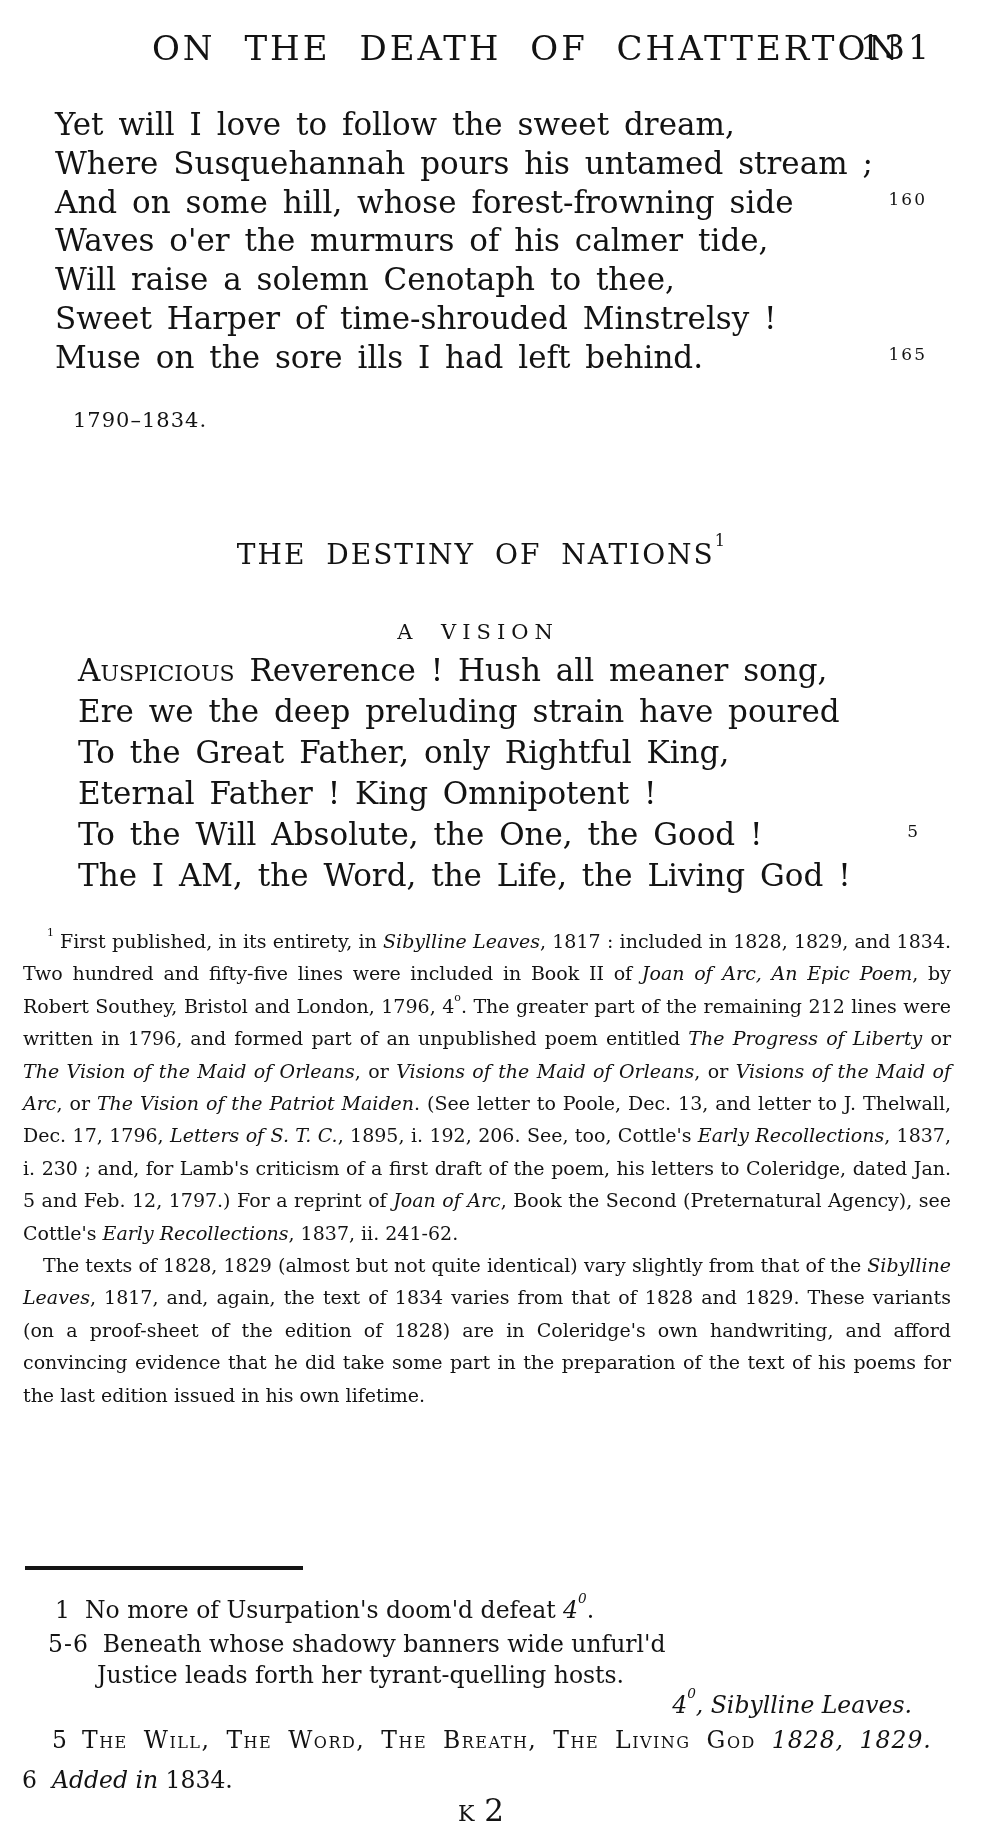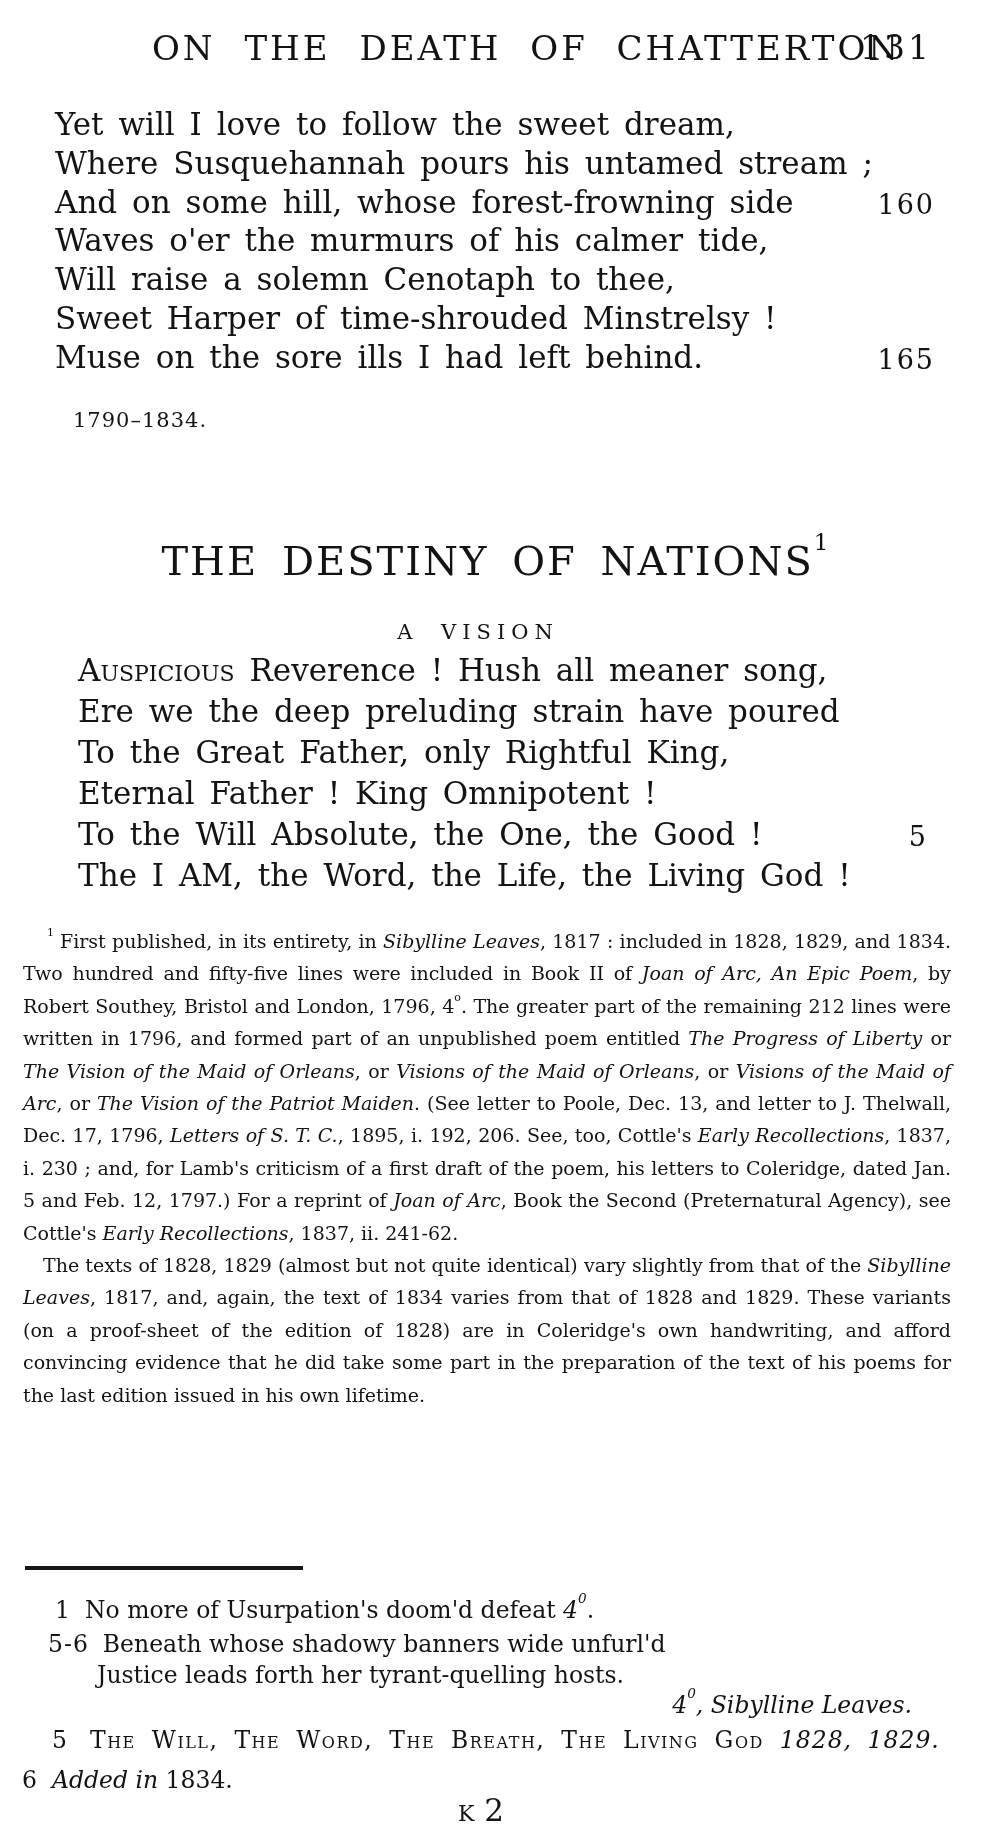"160" .pnum { font-size: 27px -> 17px; right: 0 -> 8px }
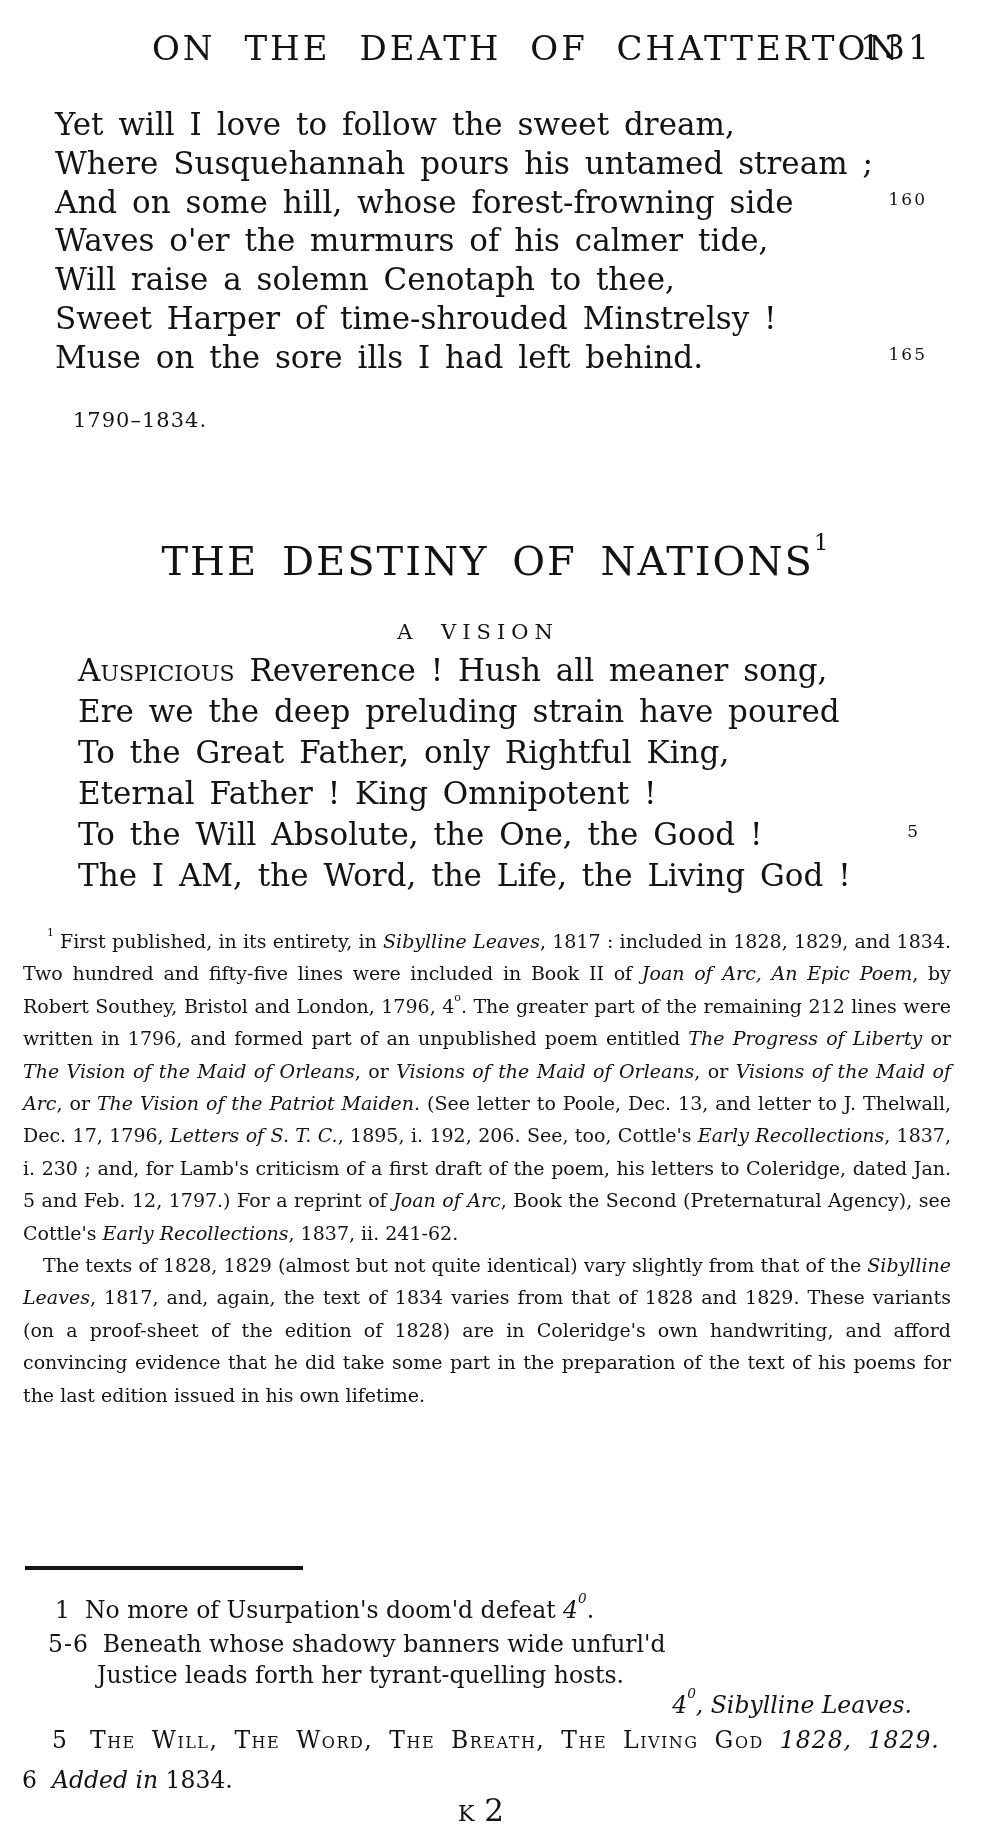"THE DESTINY OF NATIONS1" .main-title { font-size: 40px -> 28px; left: 16px -> 2px }
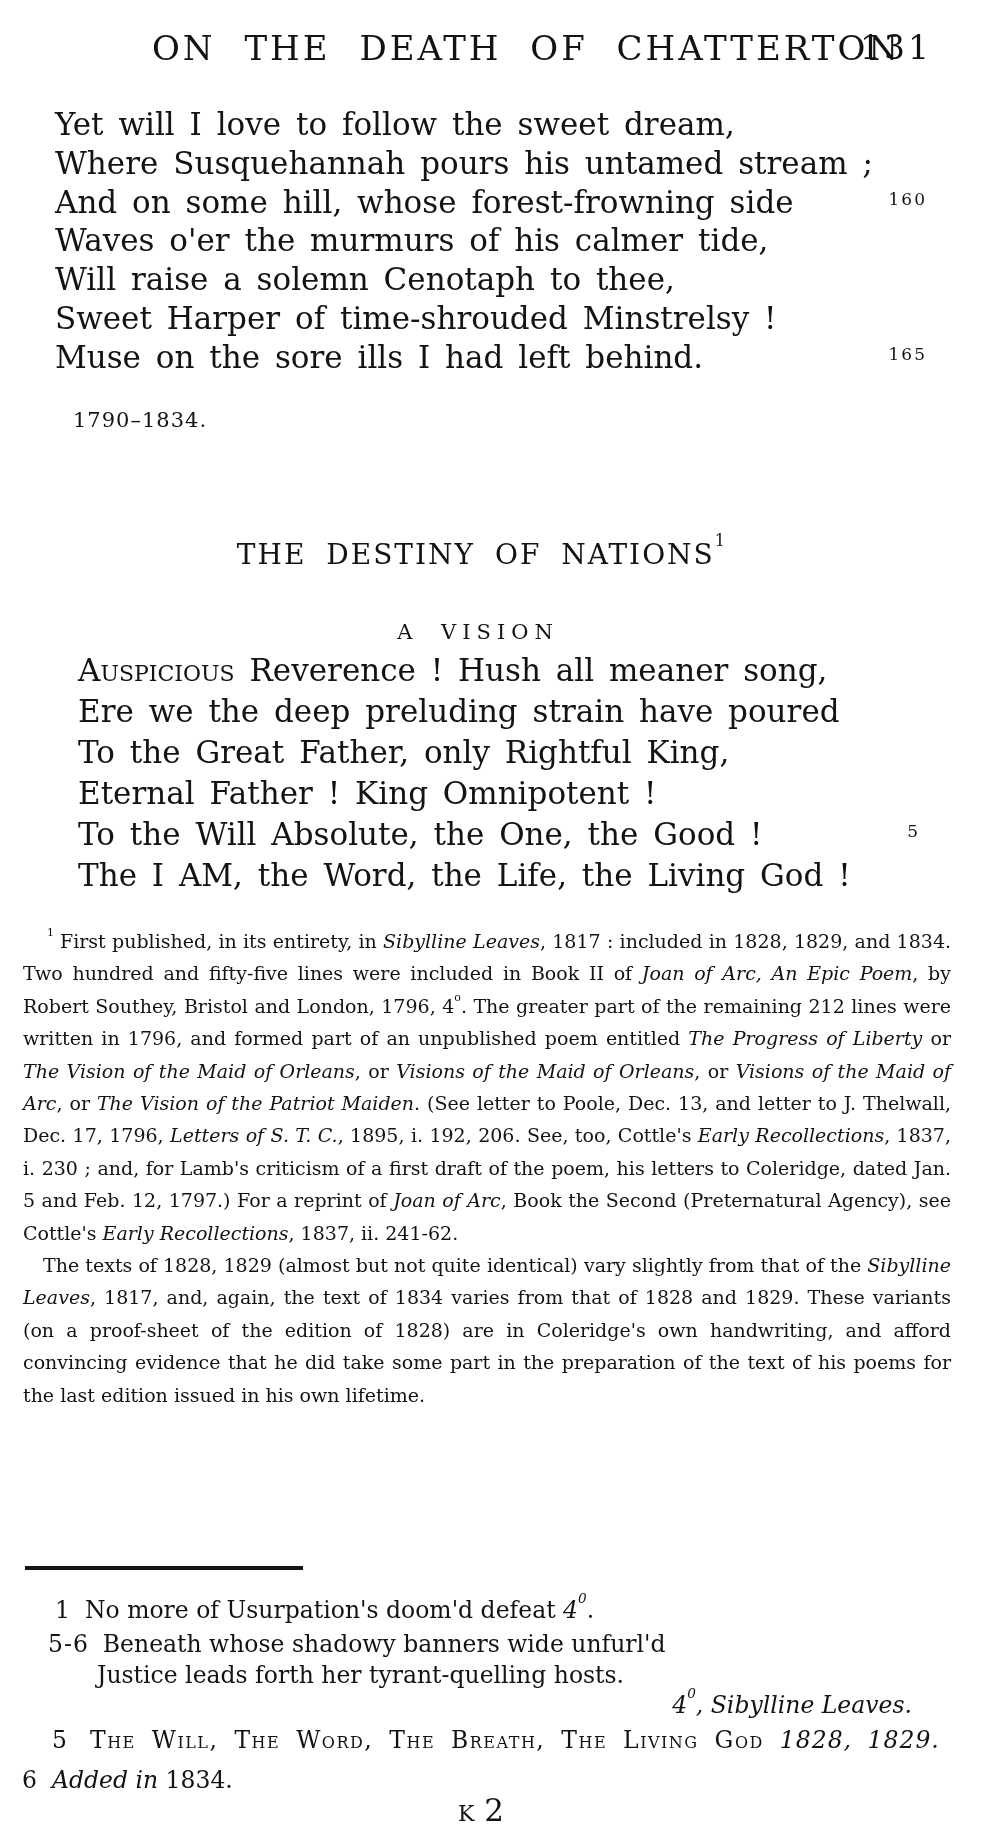"The Will, The Word, The" .app-e3 .sc { margin-left: 8px -> none }
